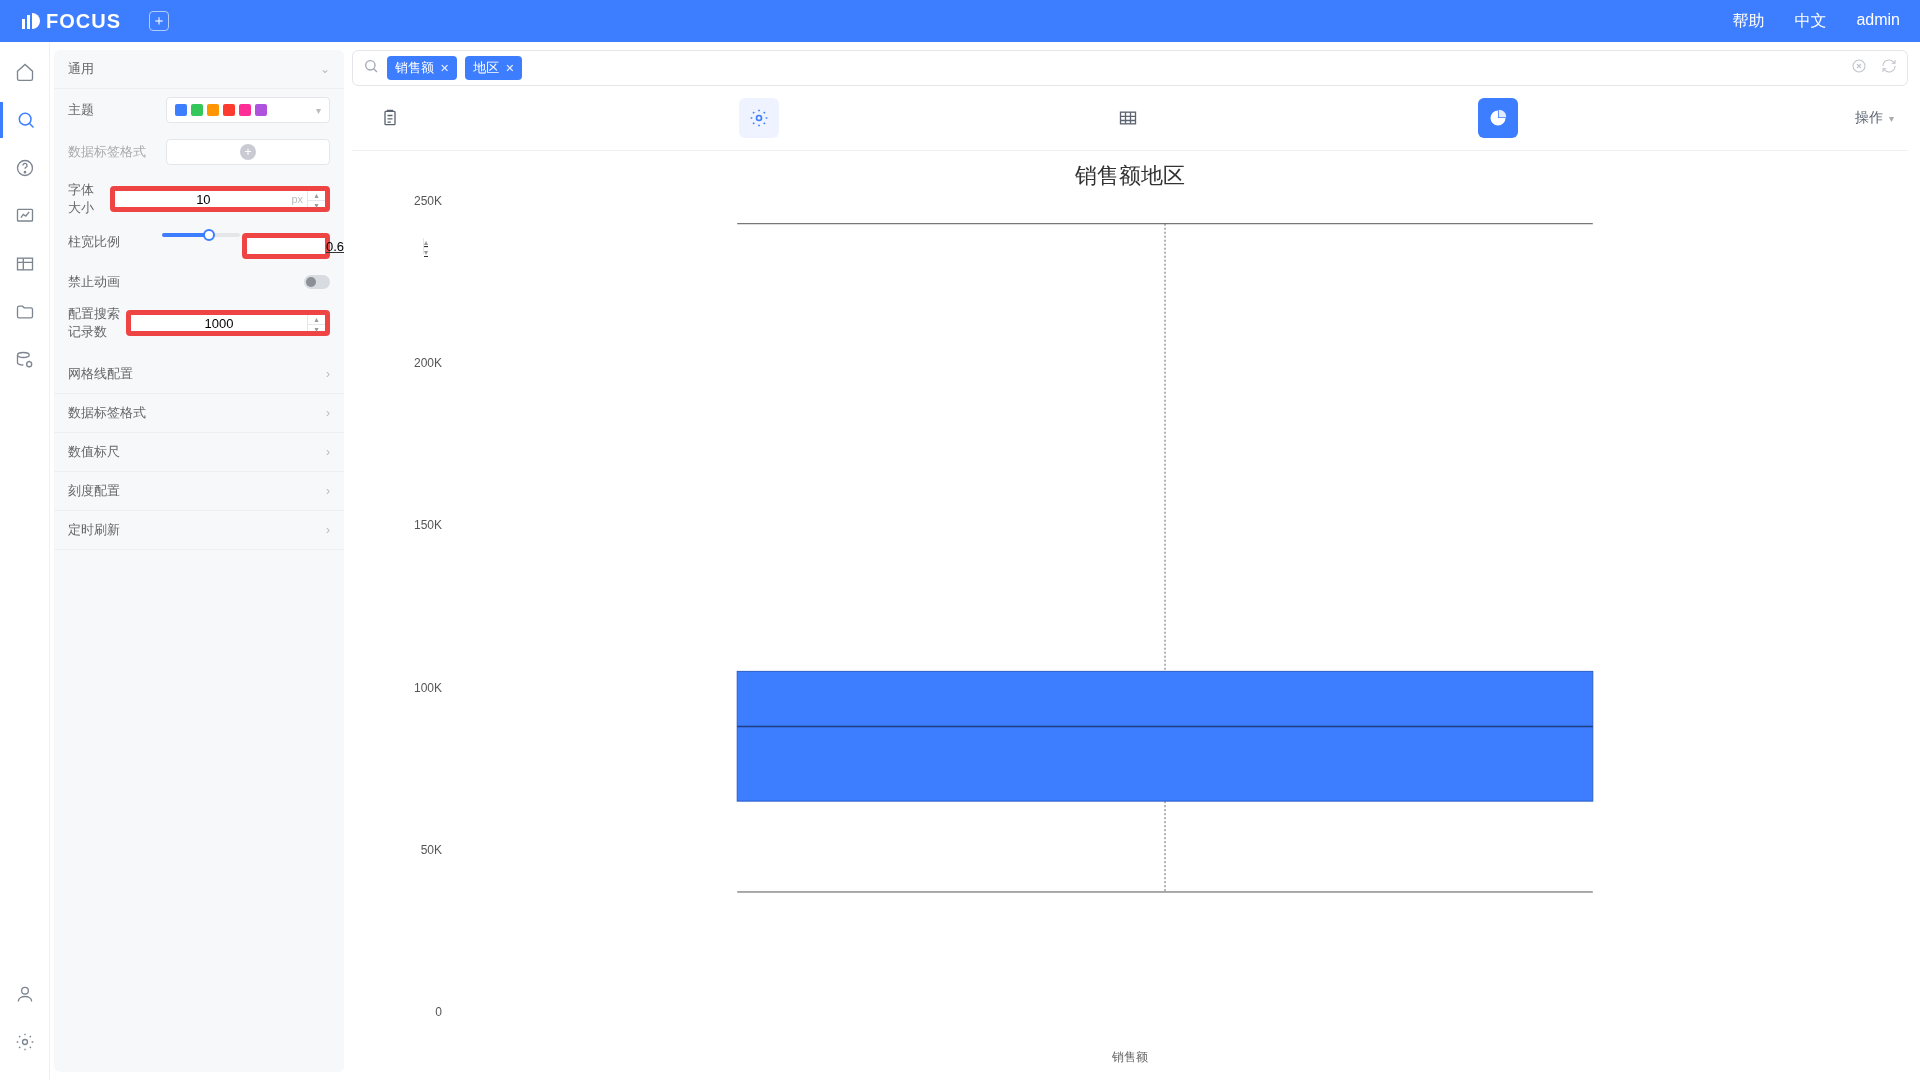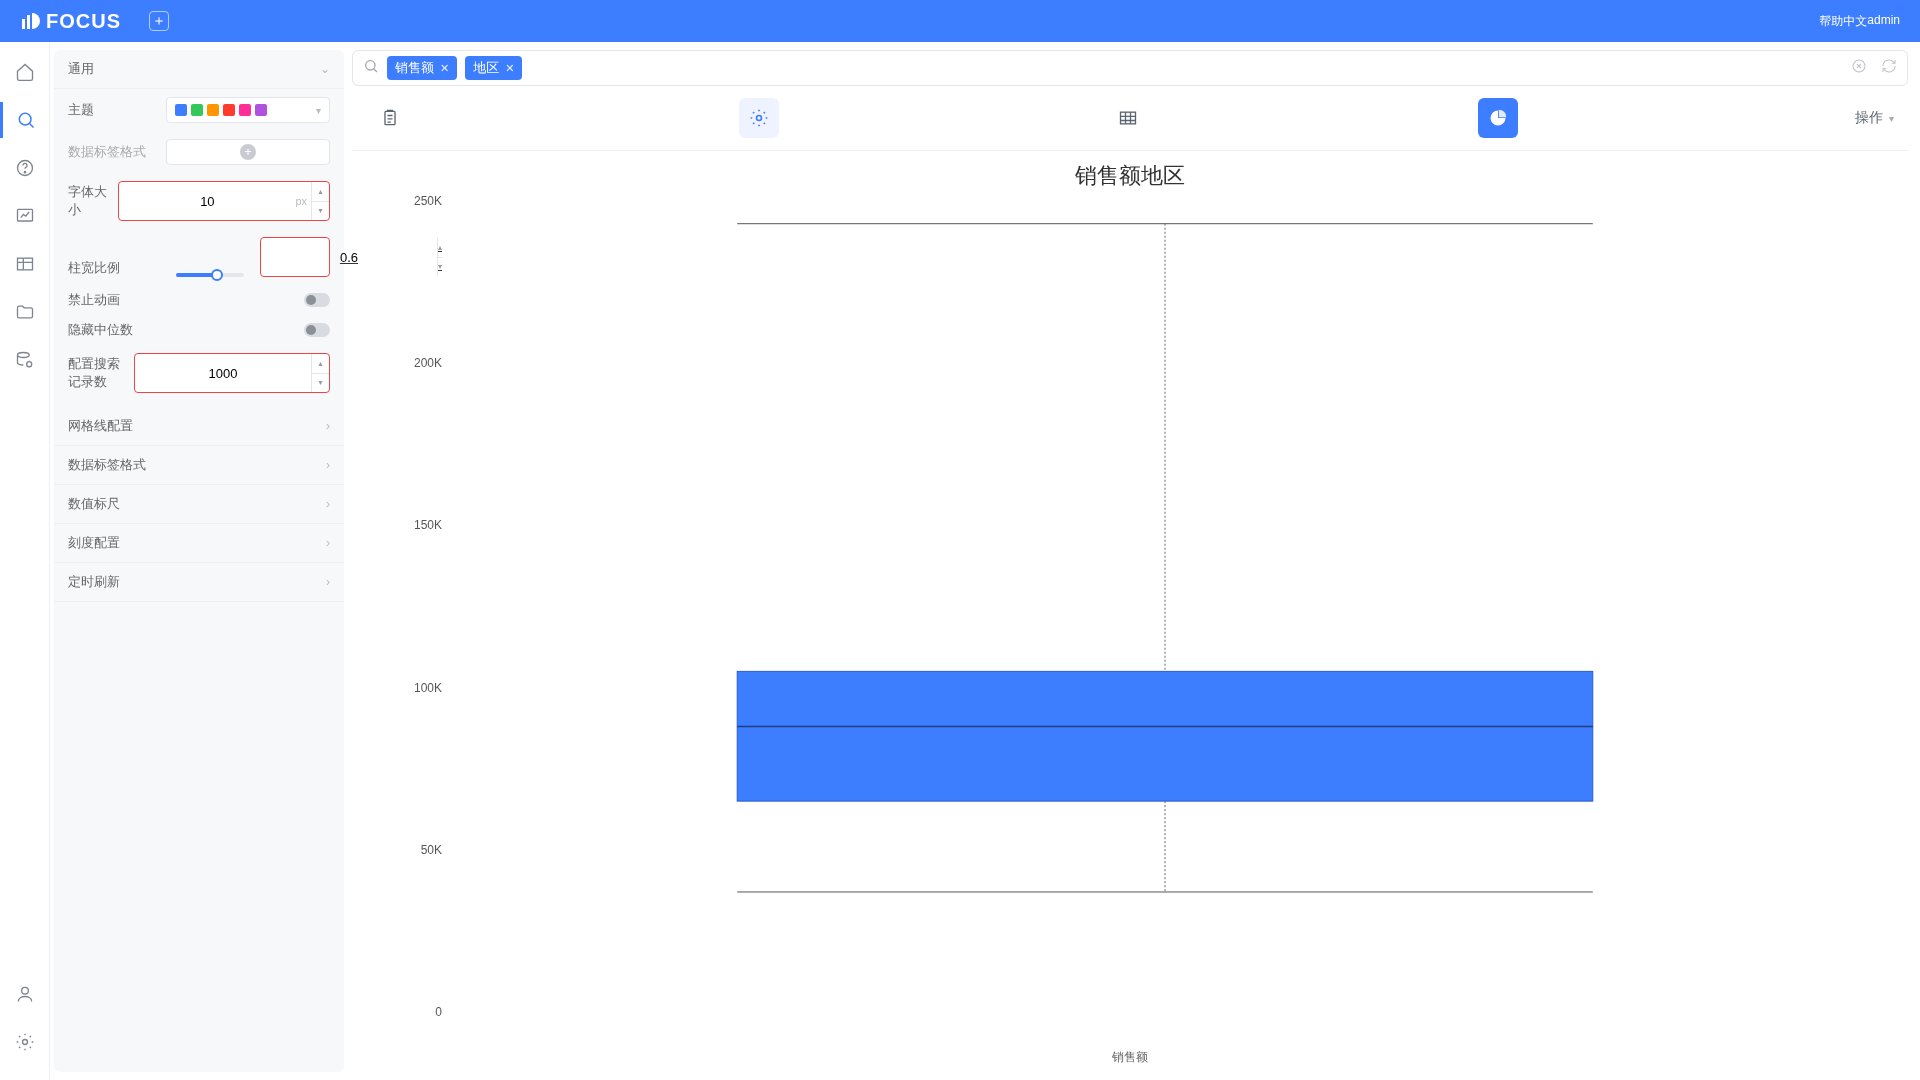"帮助" .top-right { font-size: 12px -> 16px; gap: none -> 30px }
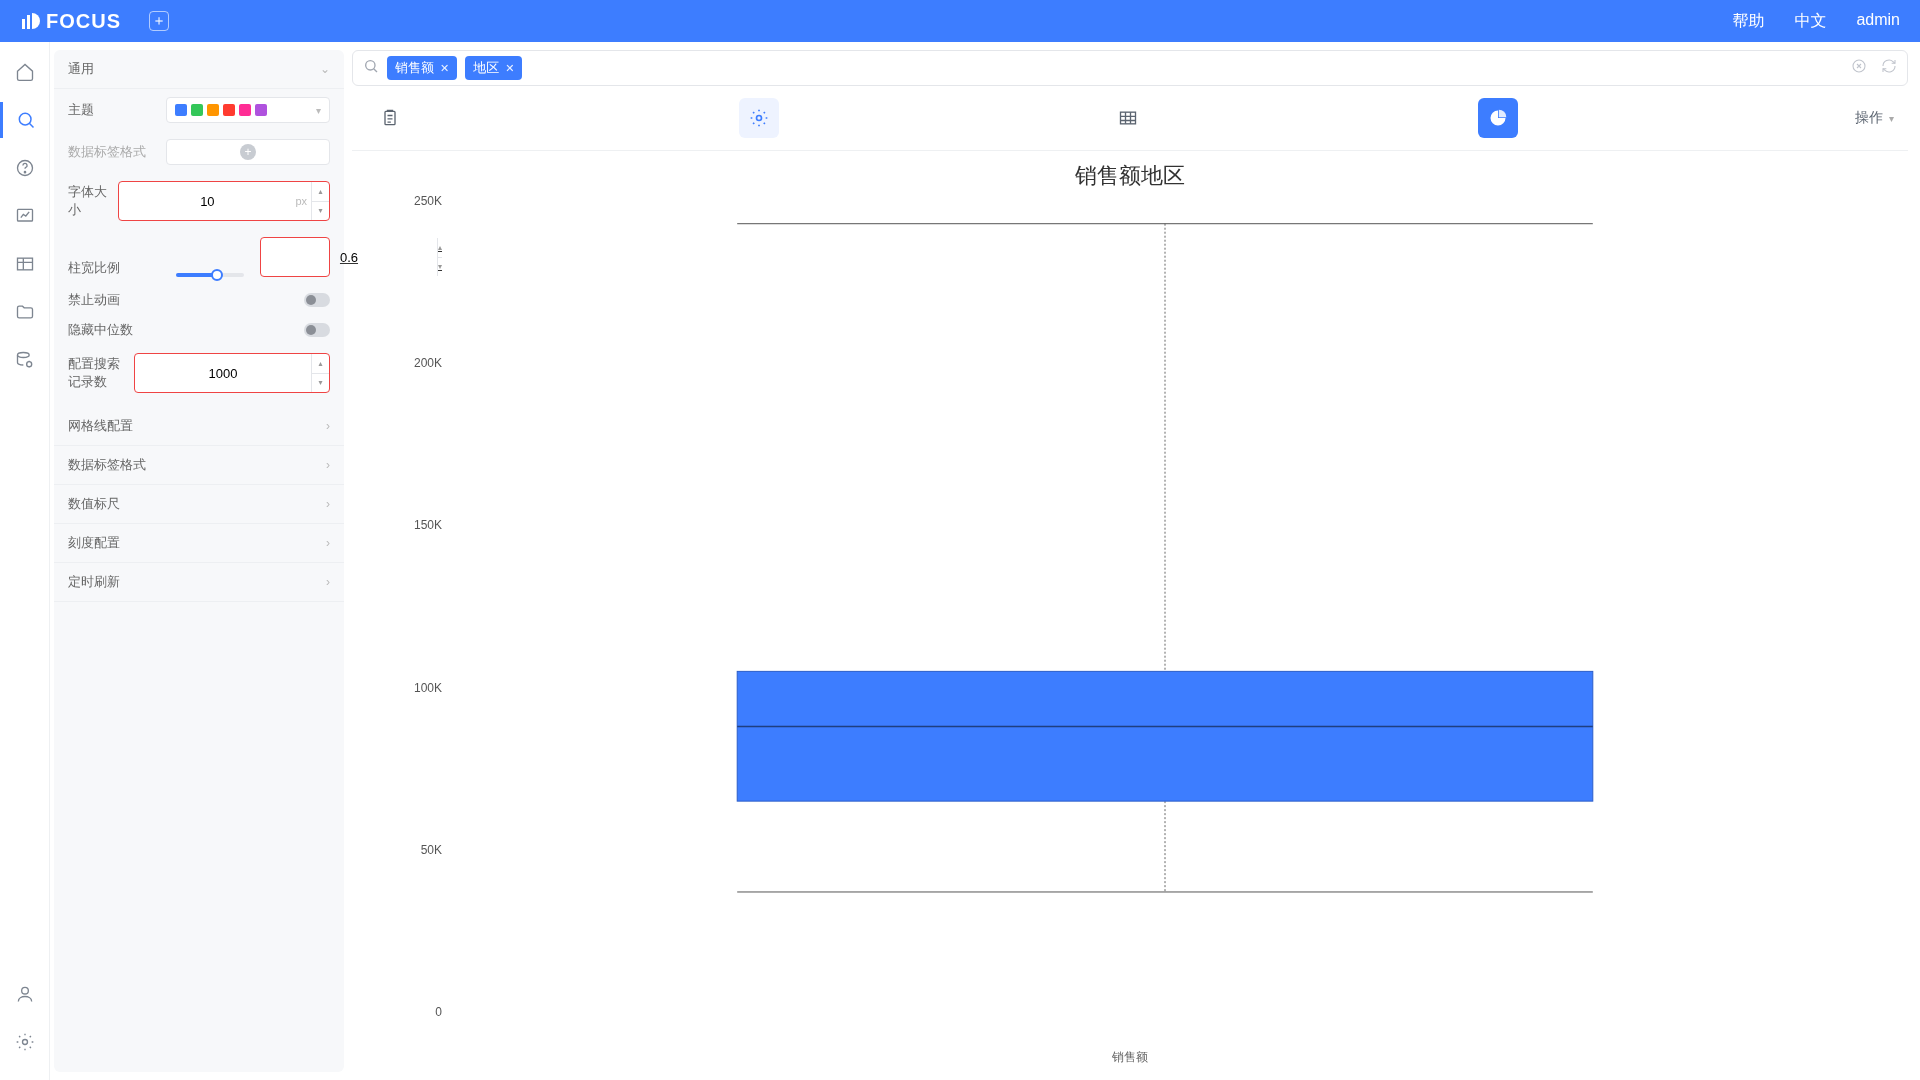"10" .num-input-wrap { border: 1px solid #ef4444 -> 5px solid #ef4444; height: 40px -> 26px }
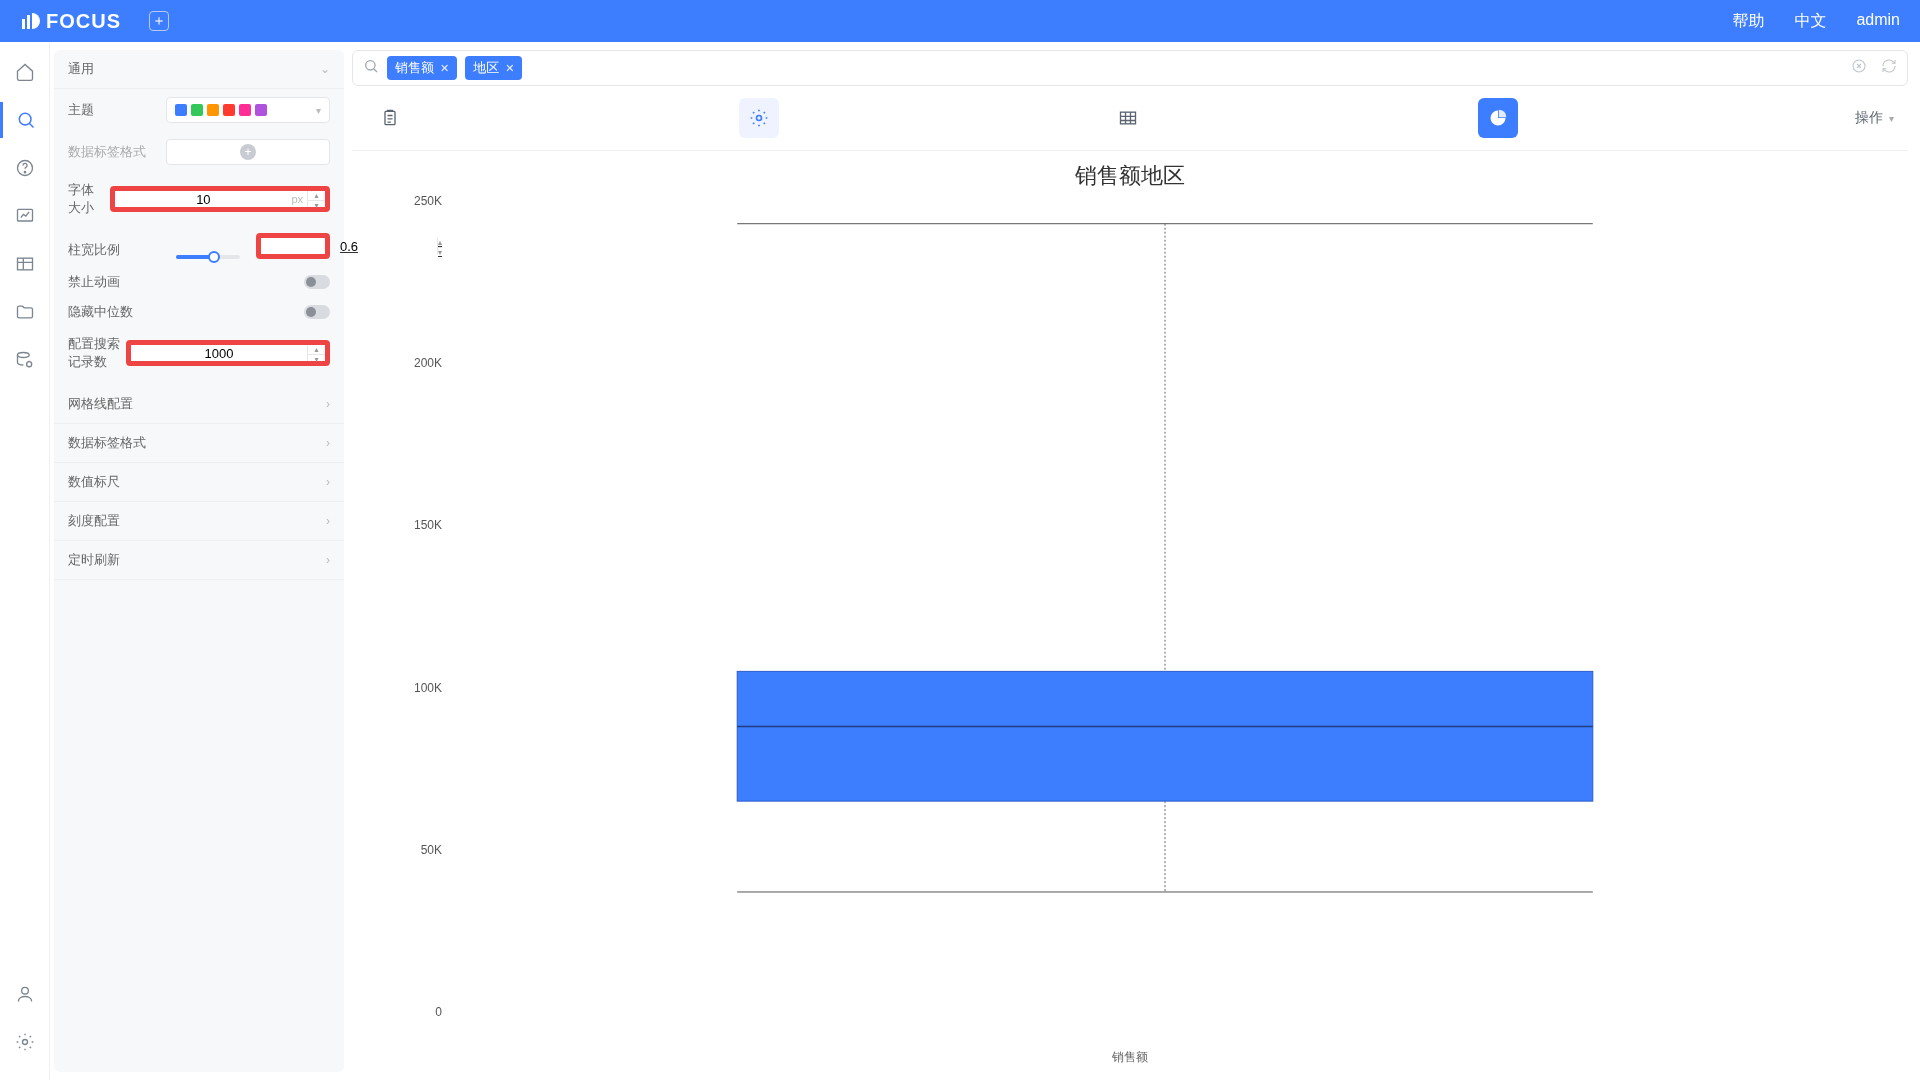"柱宽比例" .slider-row { align-items: flex-end -> flex-start; gap: 16px -> 2px }
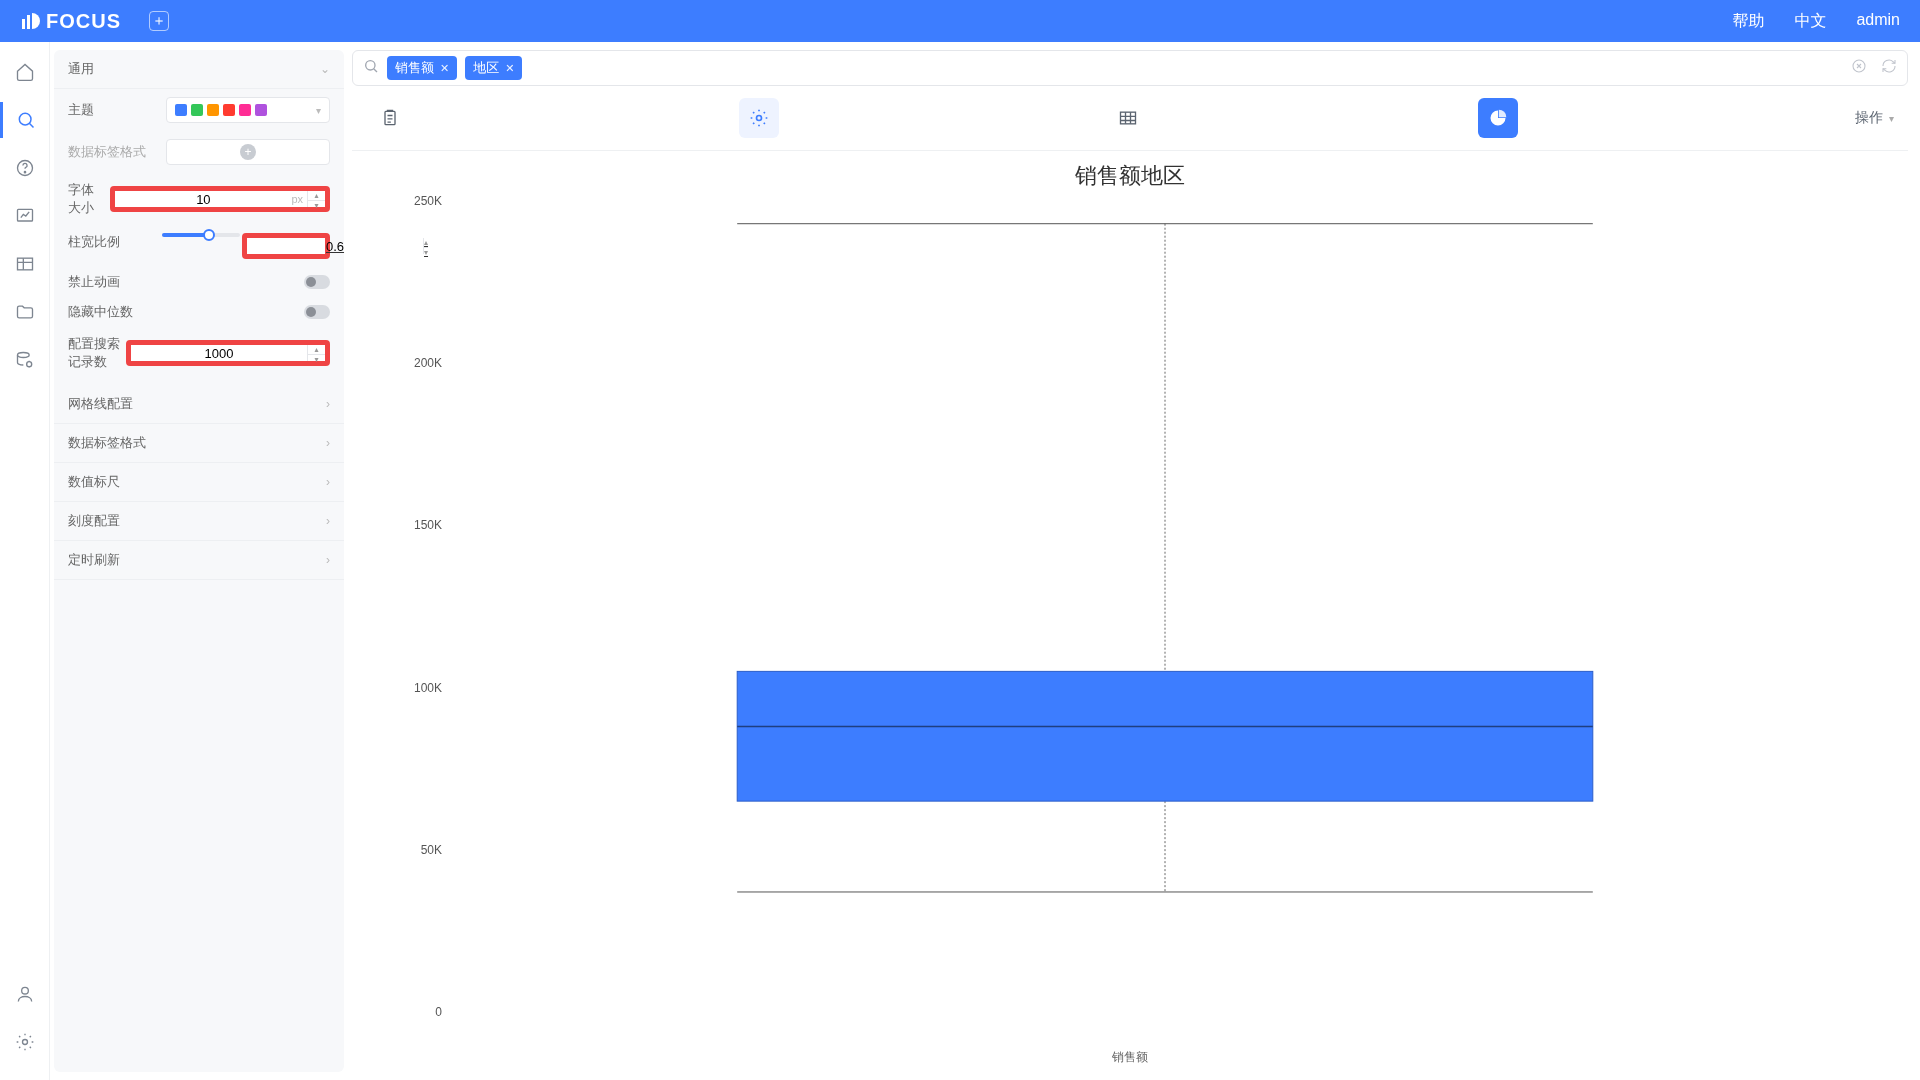"隐藏中位数" div.toggle-row { html: <div> <div>隐藏中位数</div> <div></div> </div> -> none }
